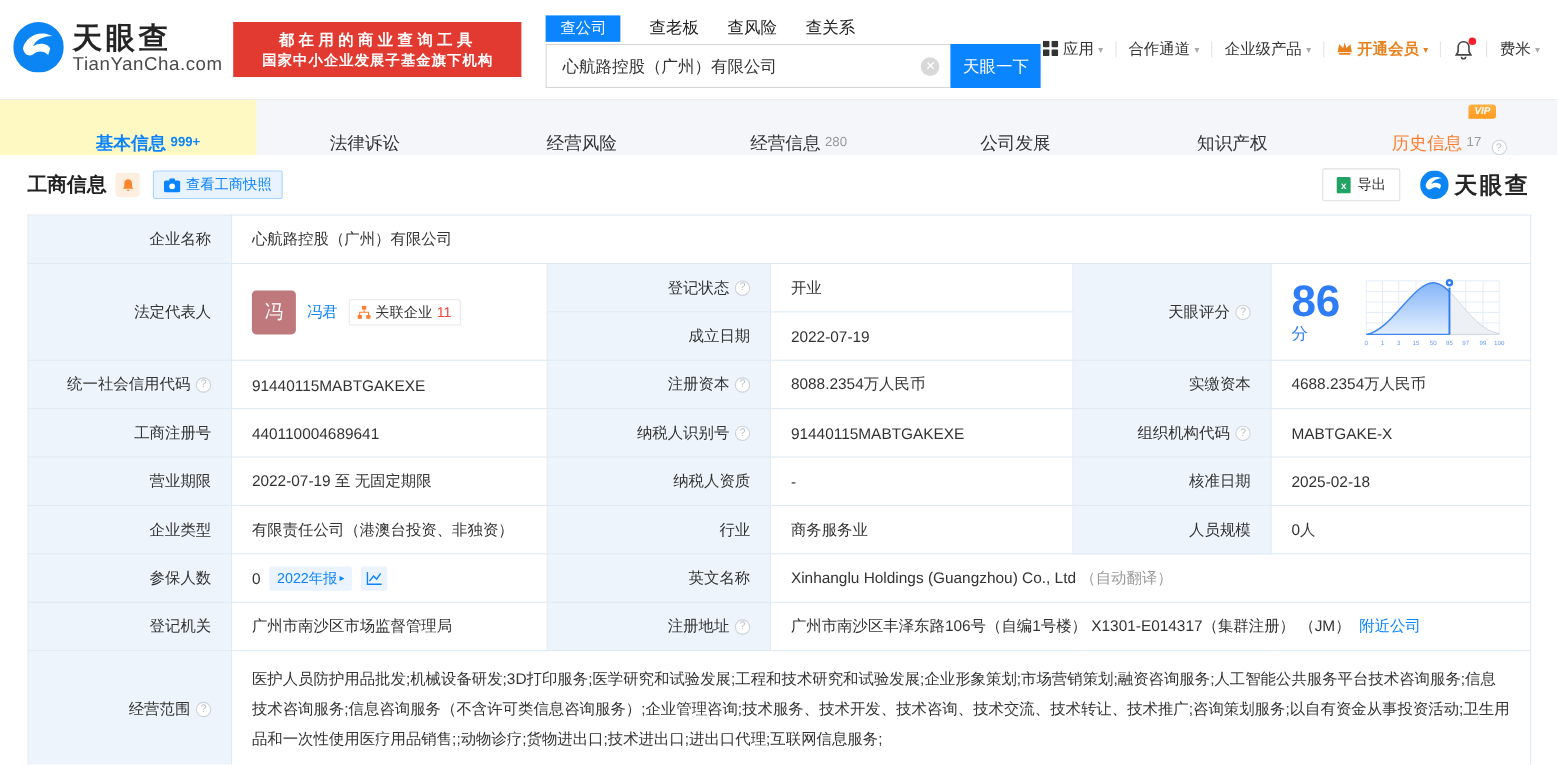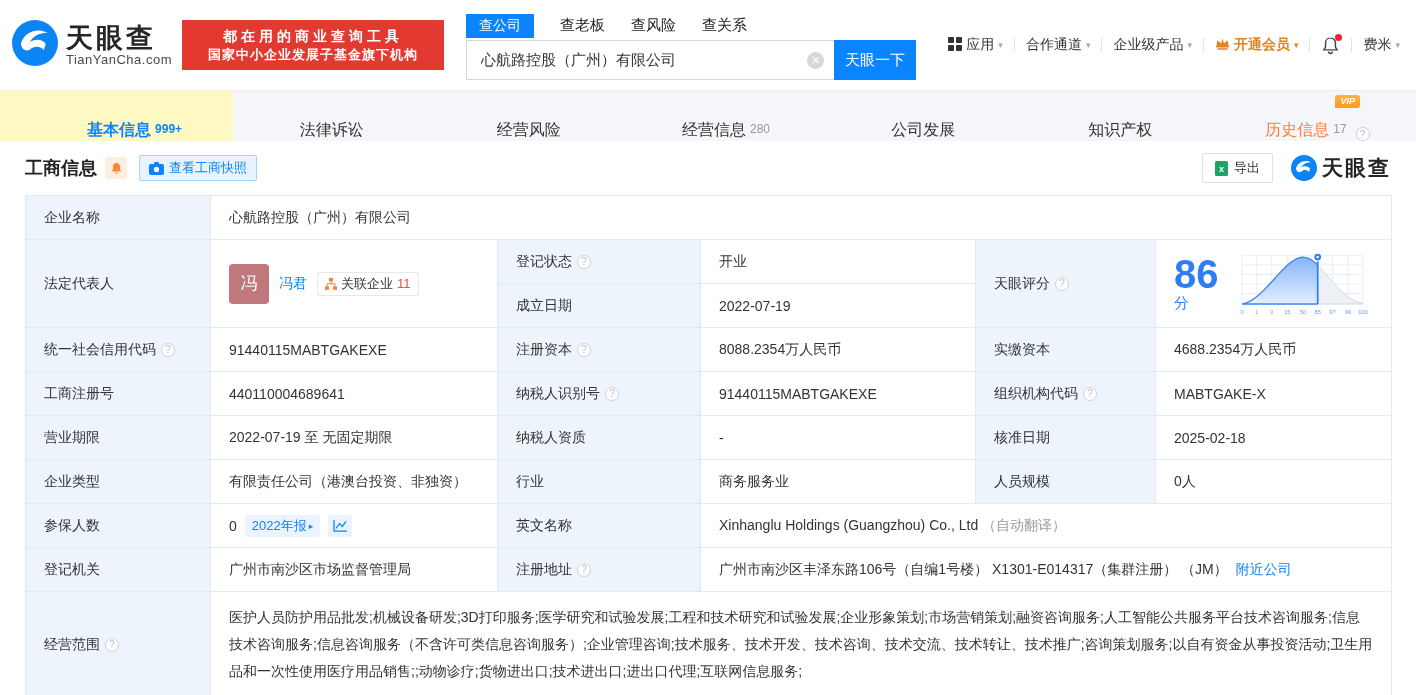"TianYanCha.com" .logo-text .logo-domain { font-size: 13px -> 17px }
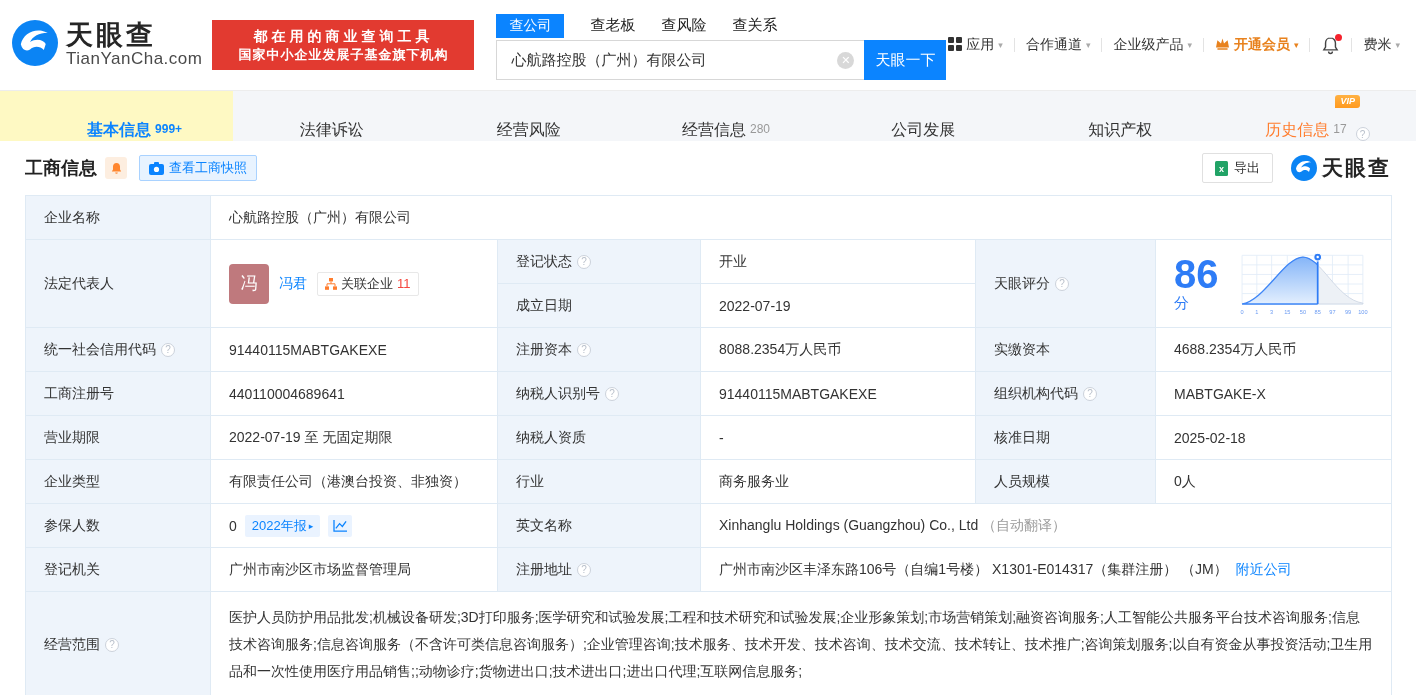"企业名称" td.lbl .lblin { justify-content: none -> flex-end }
